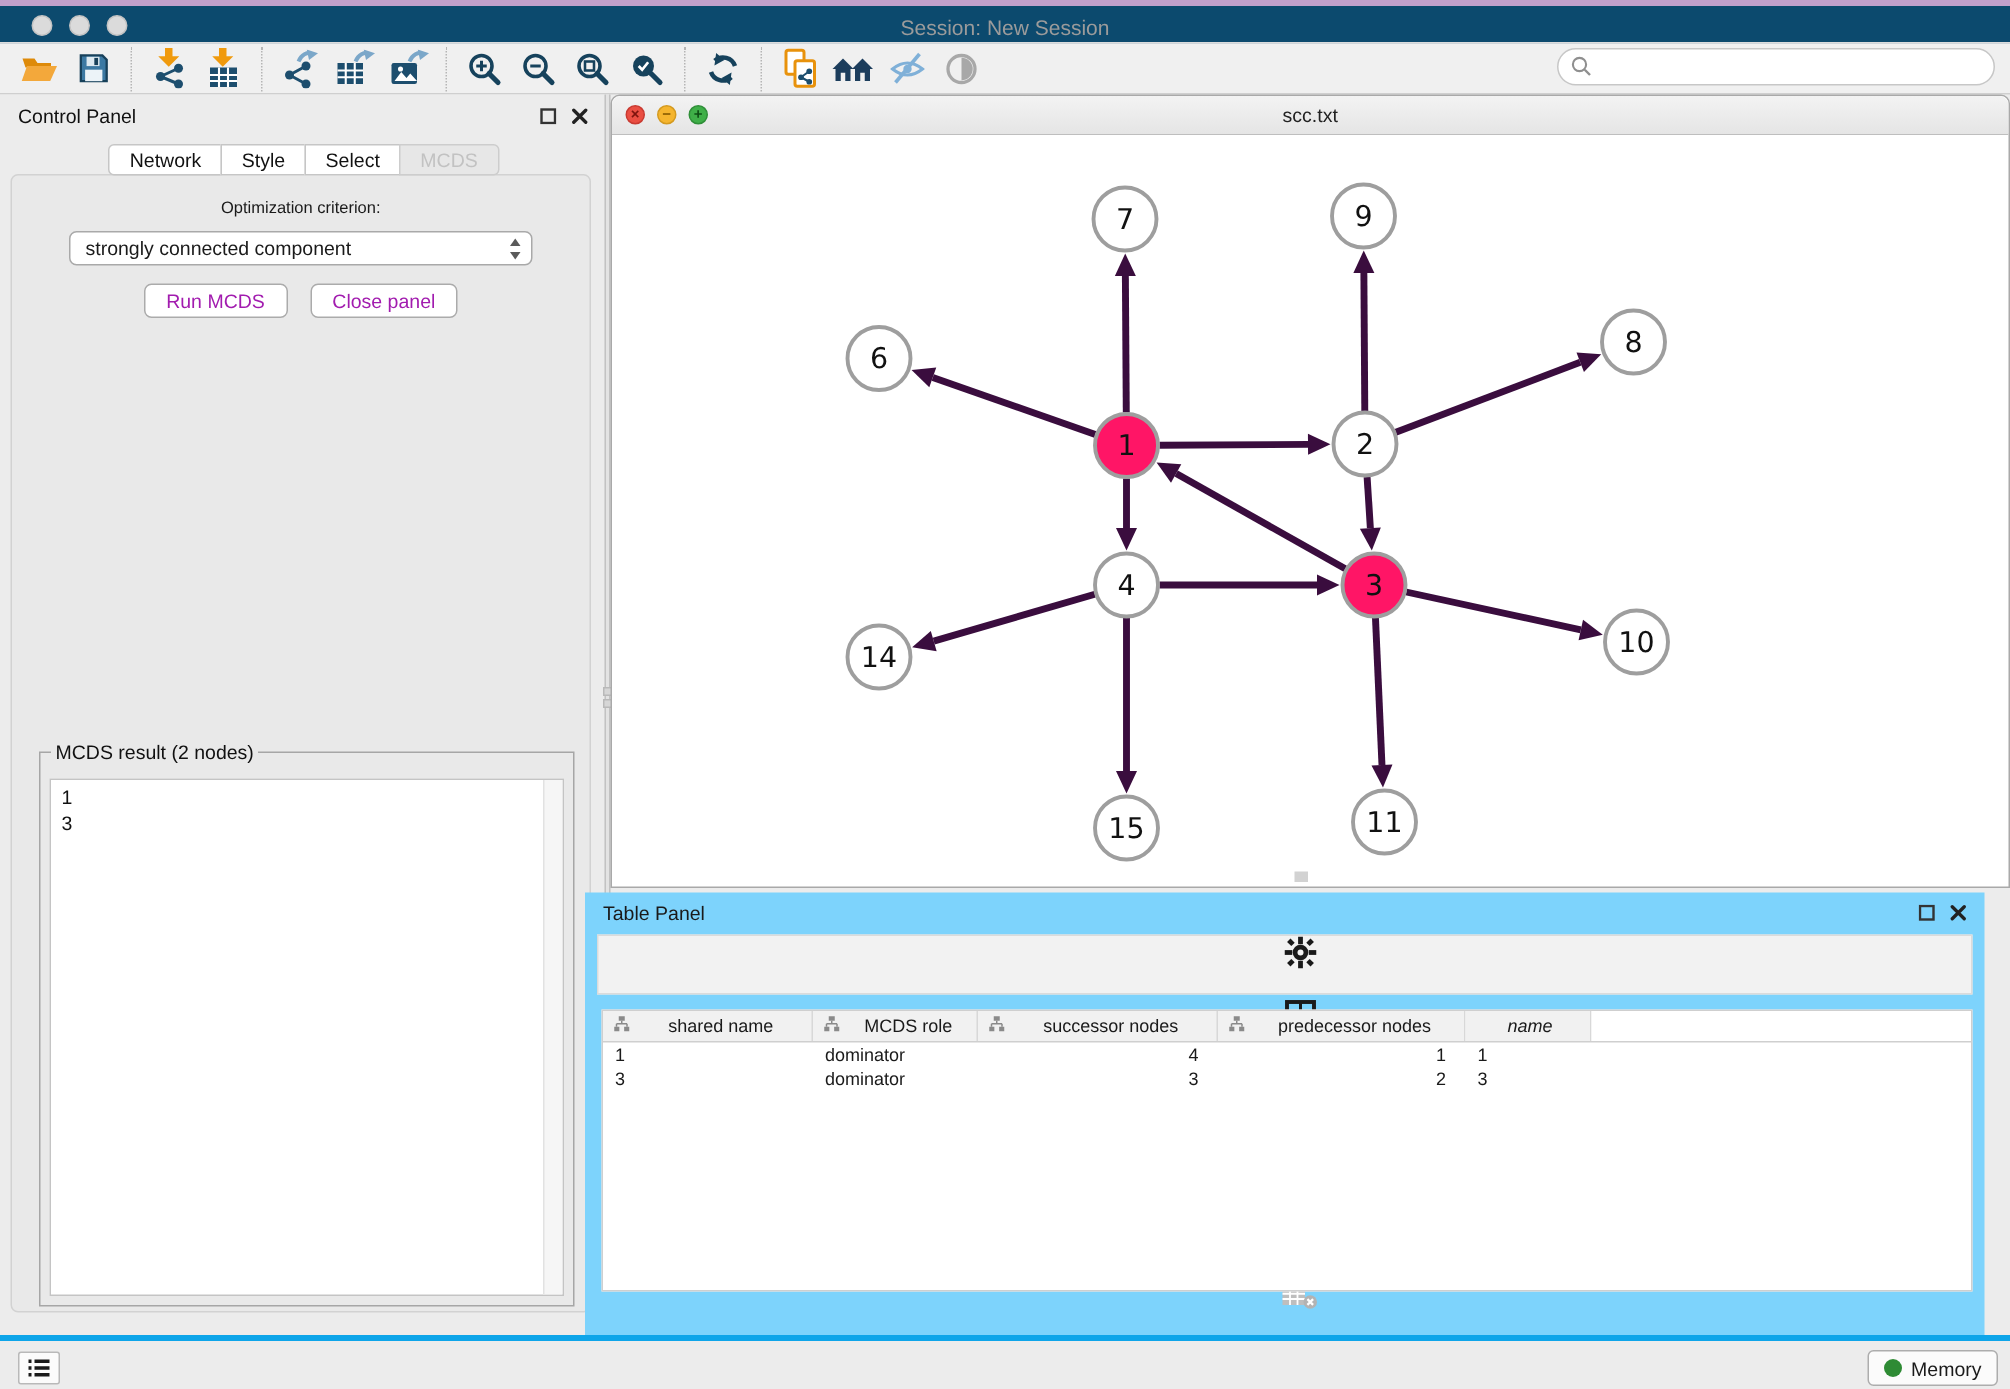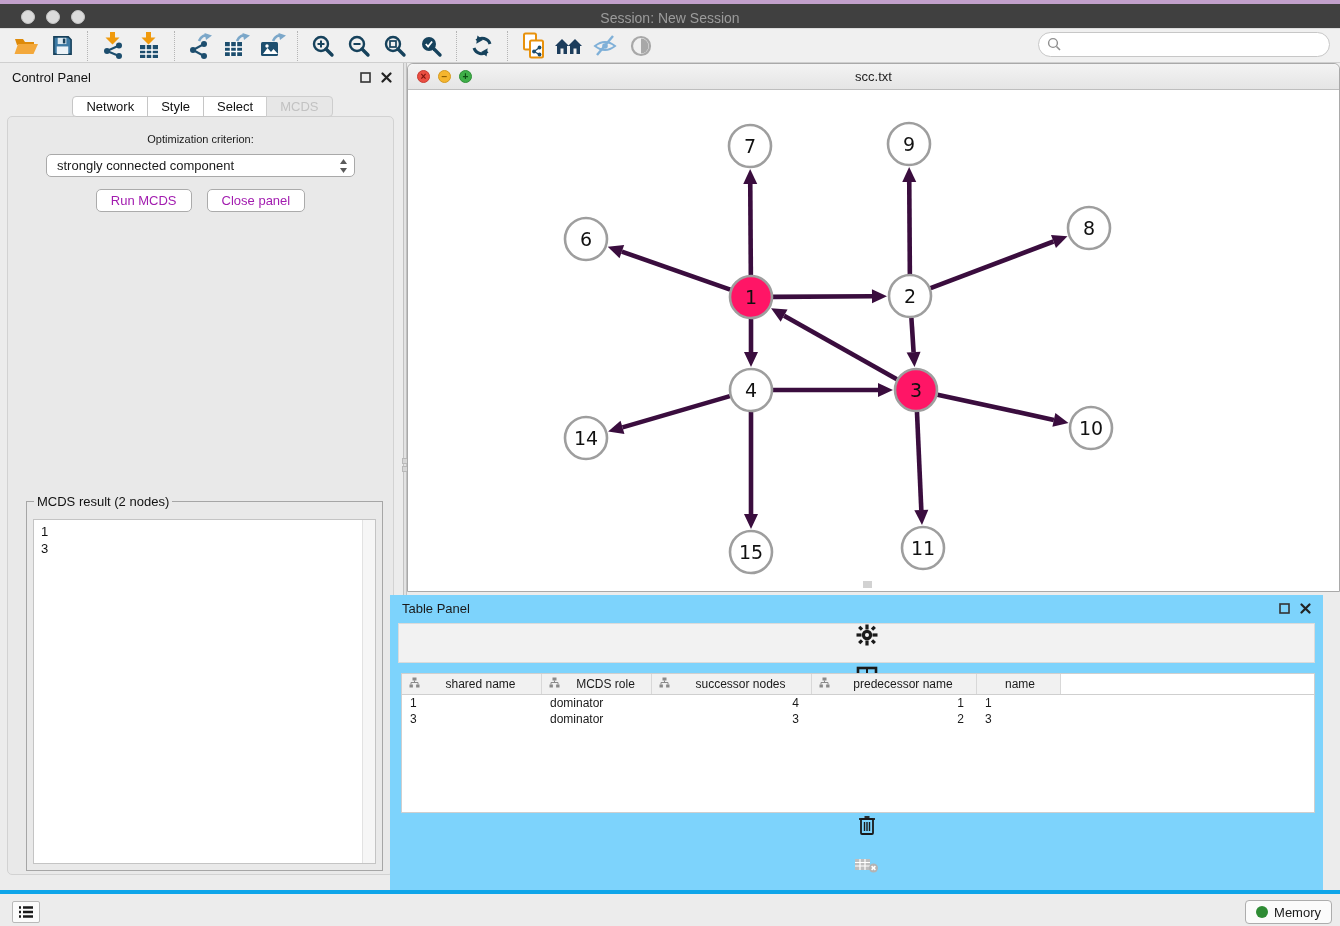"Session: New Session" .titlebar { background: #404040 -> #0c4a6e }
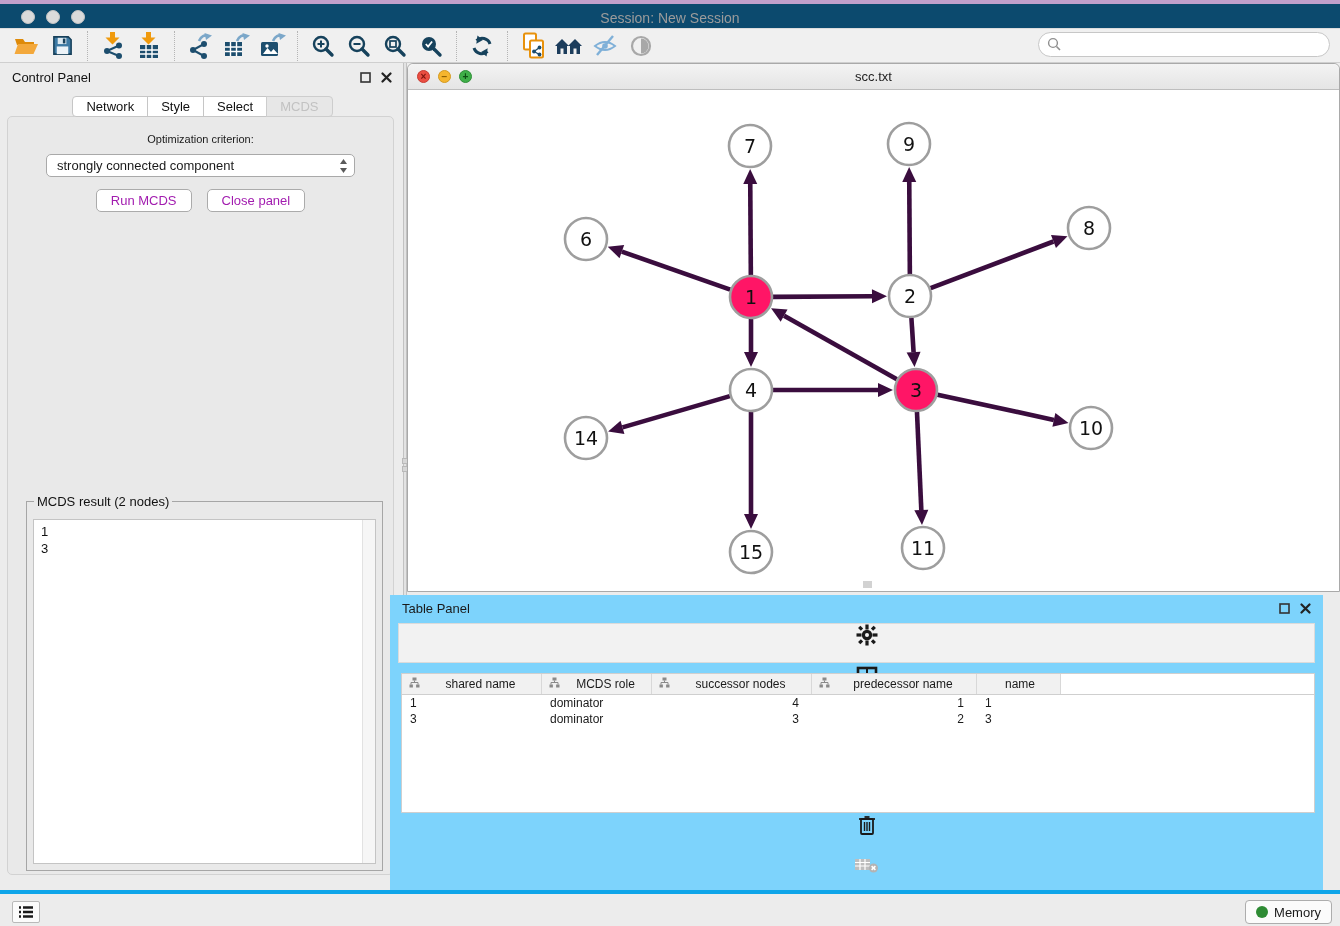"shared name" .tp-table { height: 140px -> 188px }
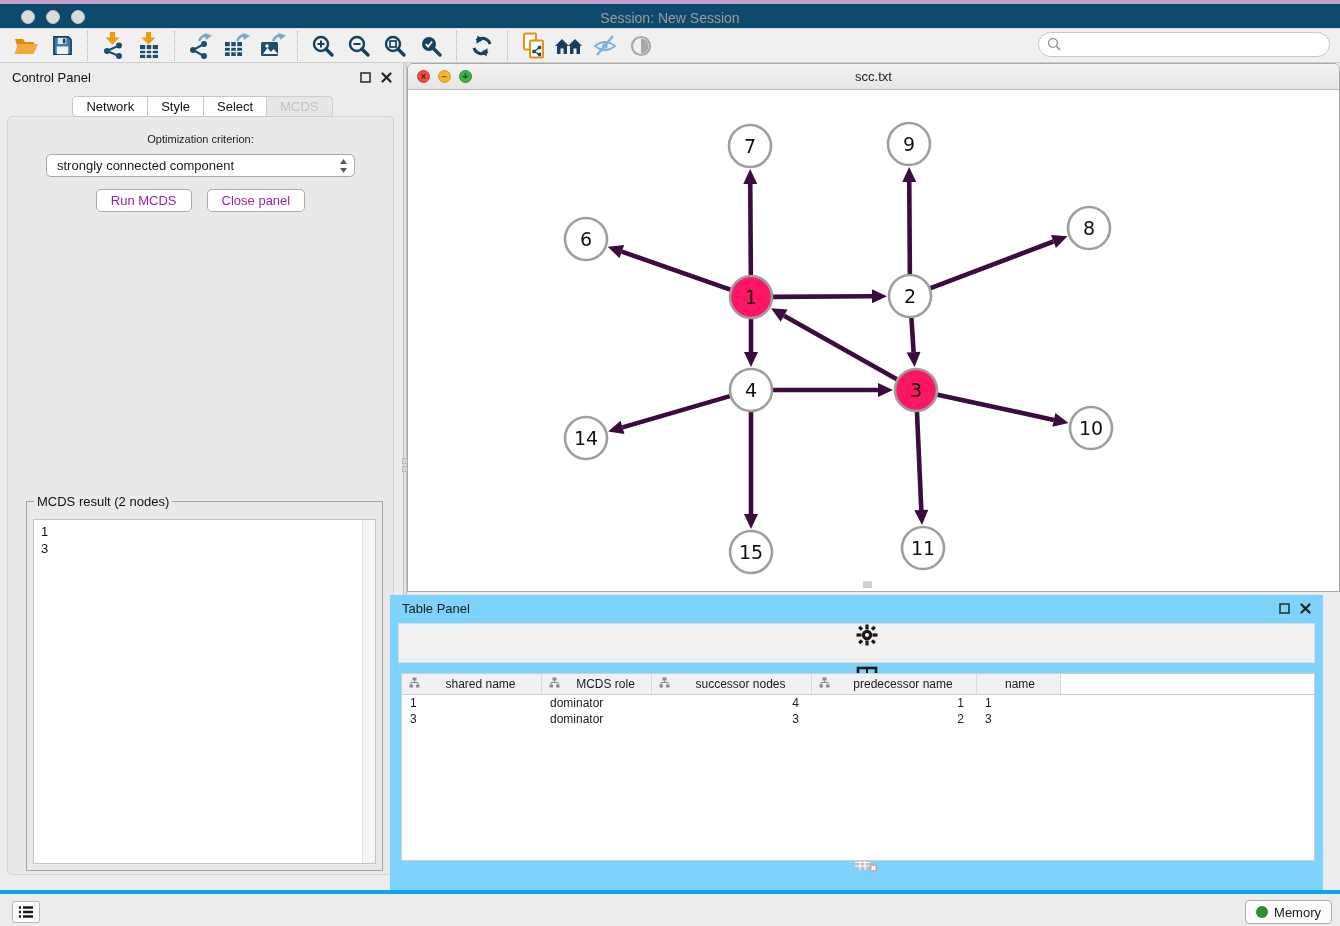"predecessor name" span.lbl { text: name -> nodes }
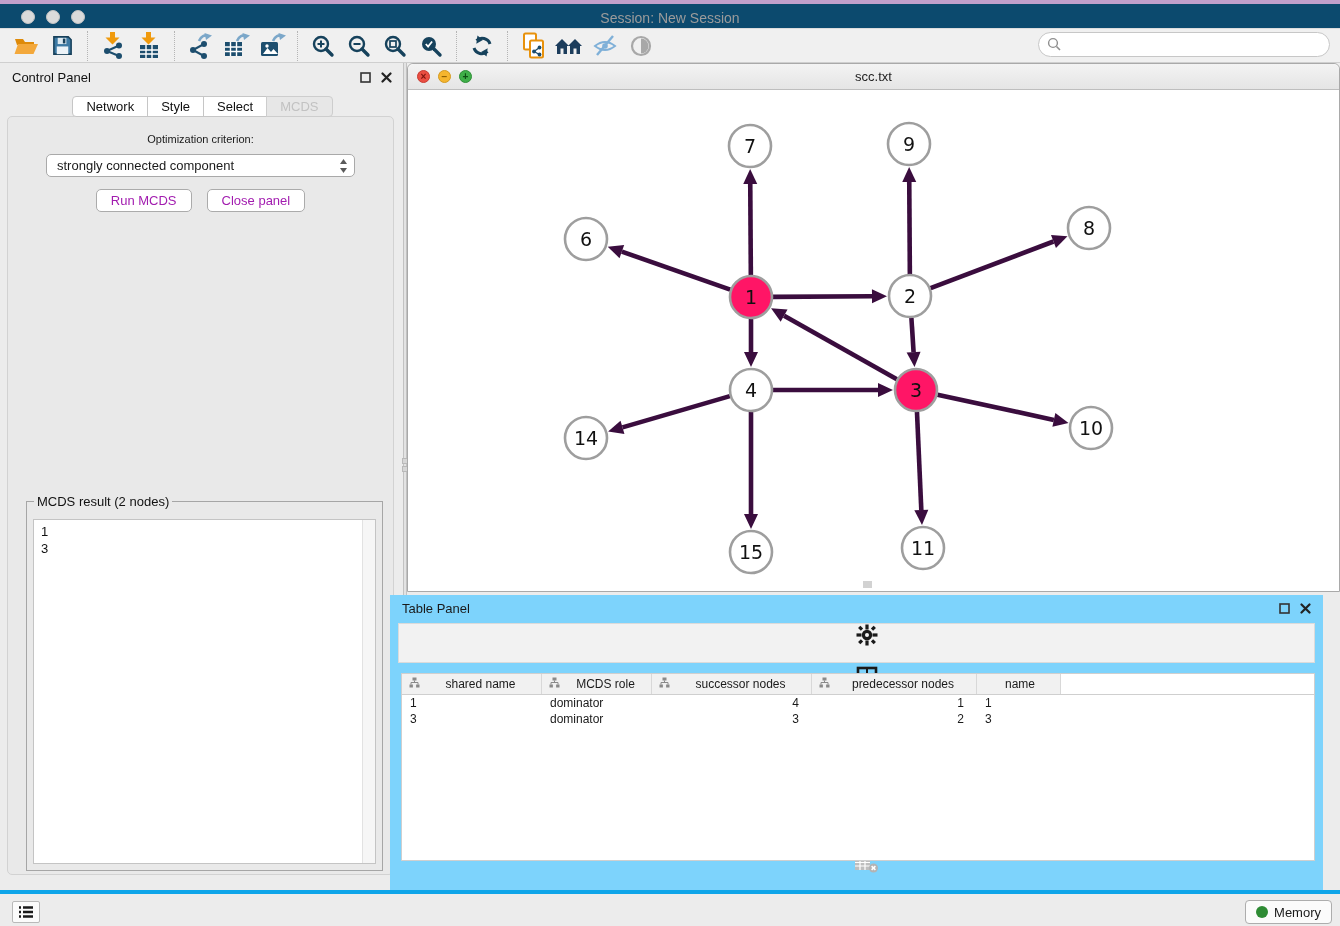"name" div.th-cell { font-style: none -> italic }
